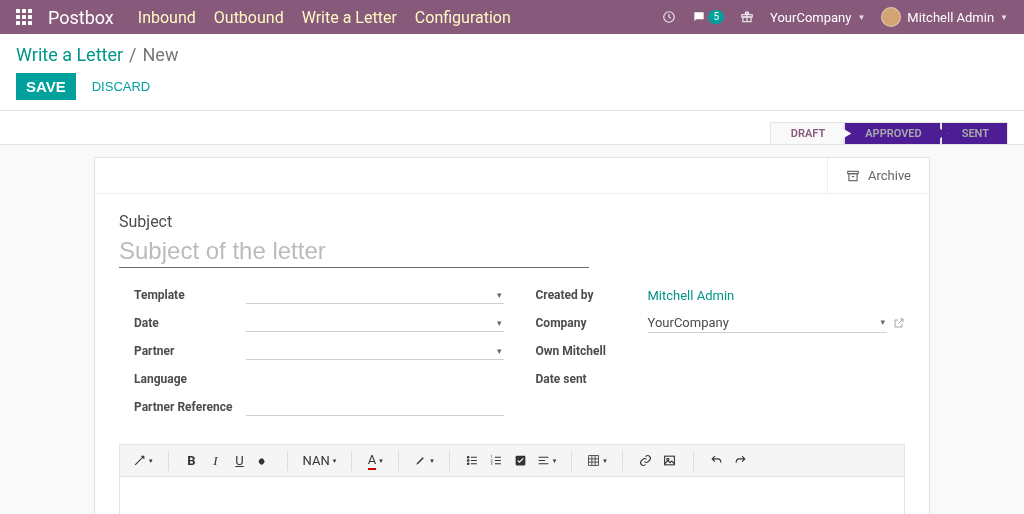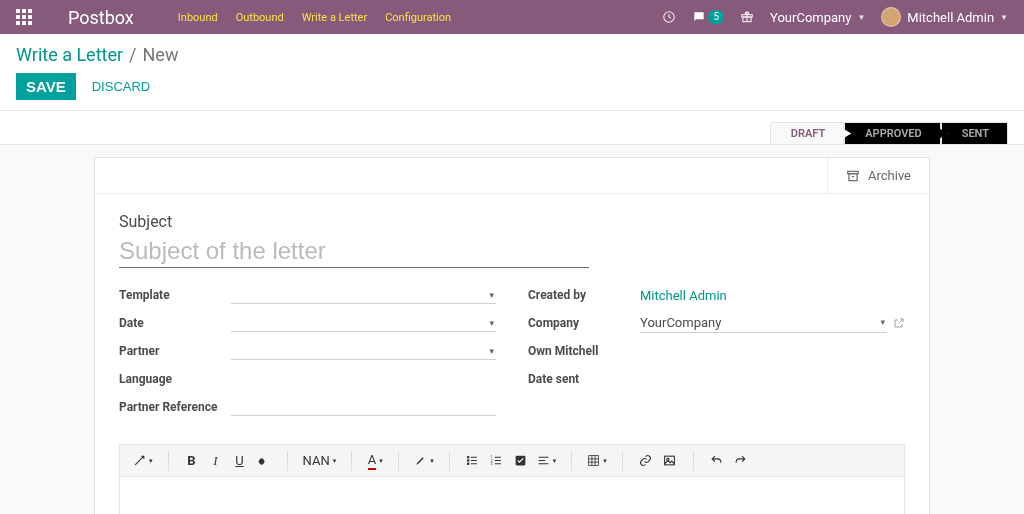"Postbox" .navbar-left { gap: 36px -> 16px }
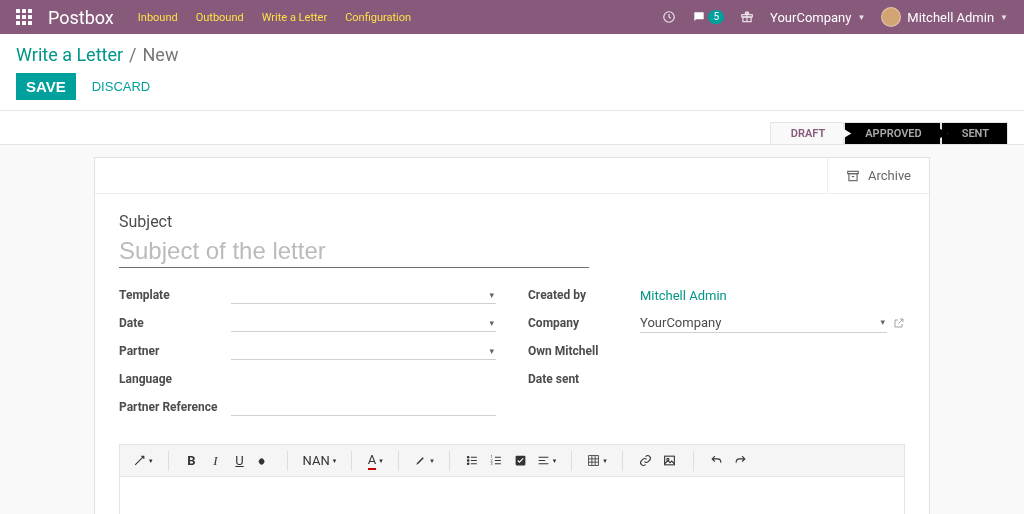"Inbound" .nav-links a { color: #fde047 -> #fef9c3; font-size: 11px -> 16px }
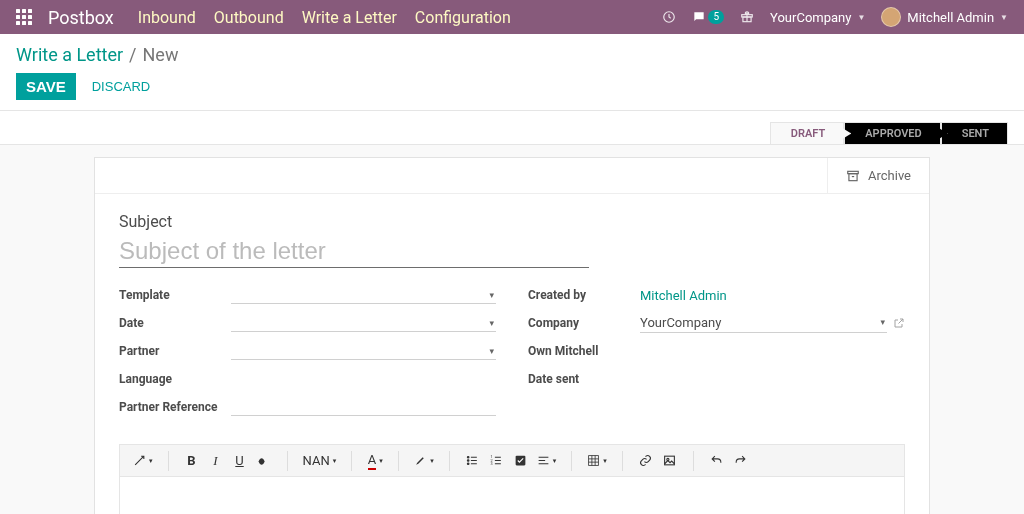"APPROVED" .status-step { background: #000000 -> #4c1d95 }
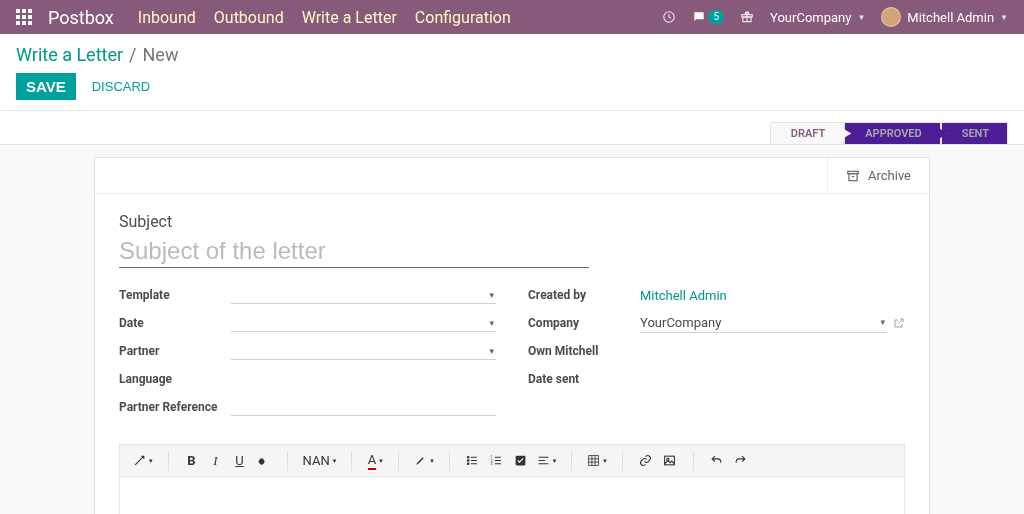"Template" .cols { margin-left: none -> 15px }
